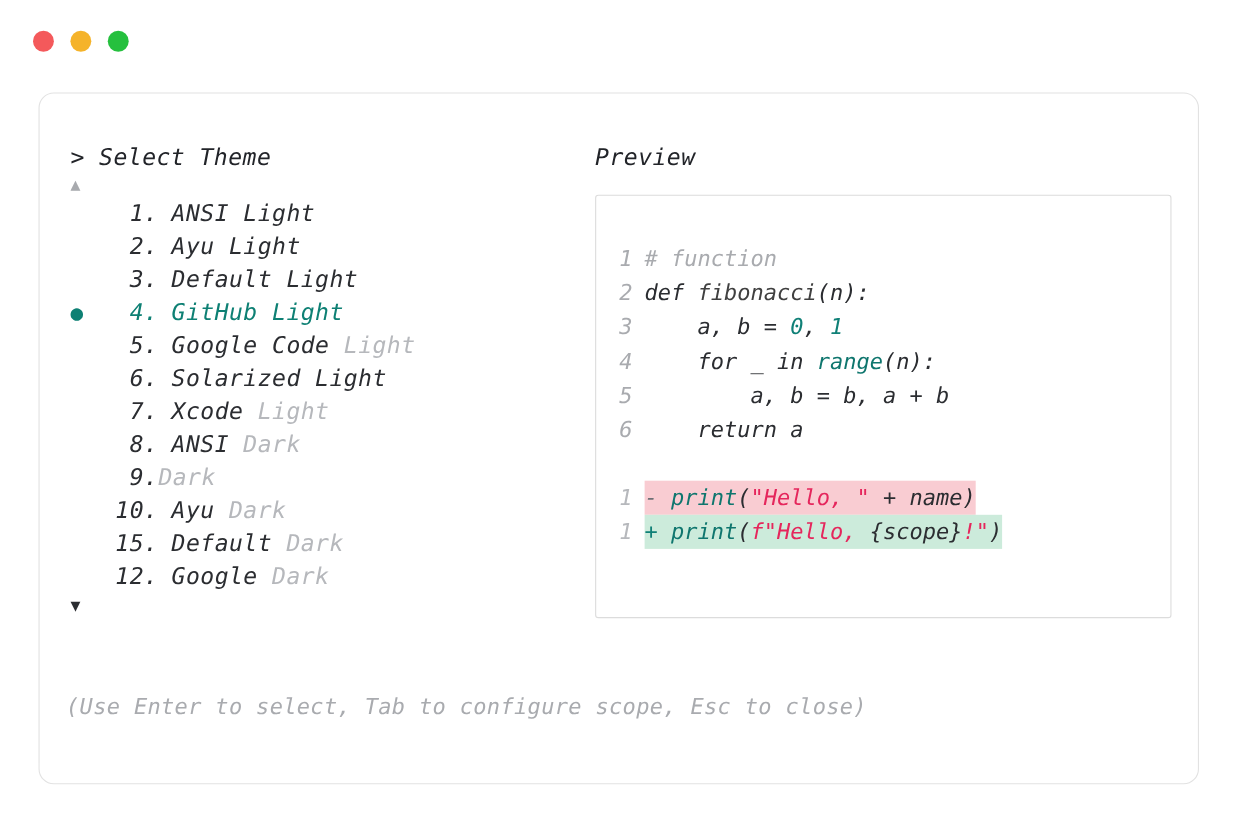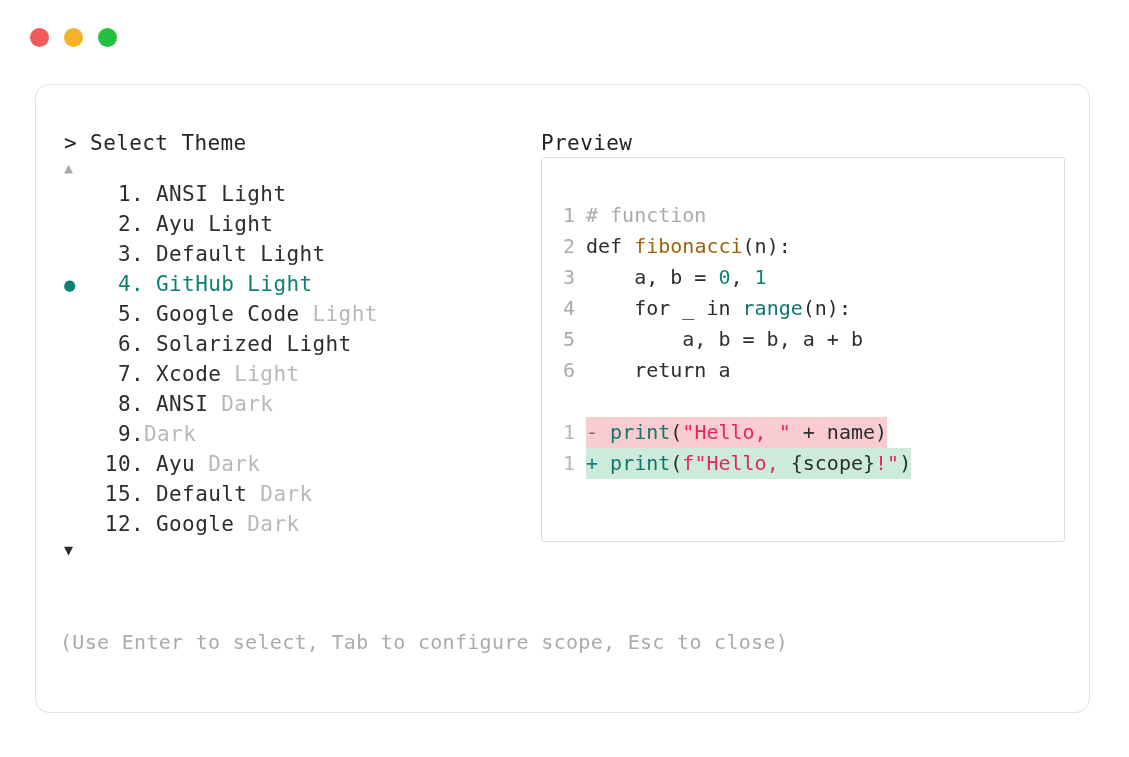"> Select Theme" .card { font-style: none -> italic }
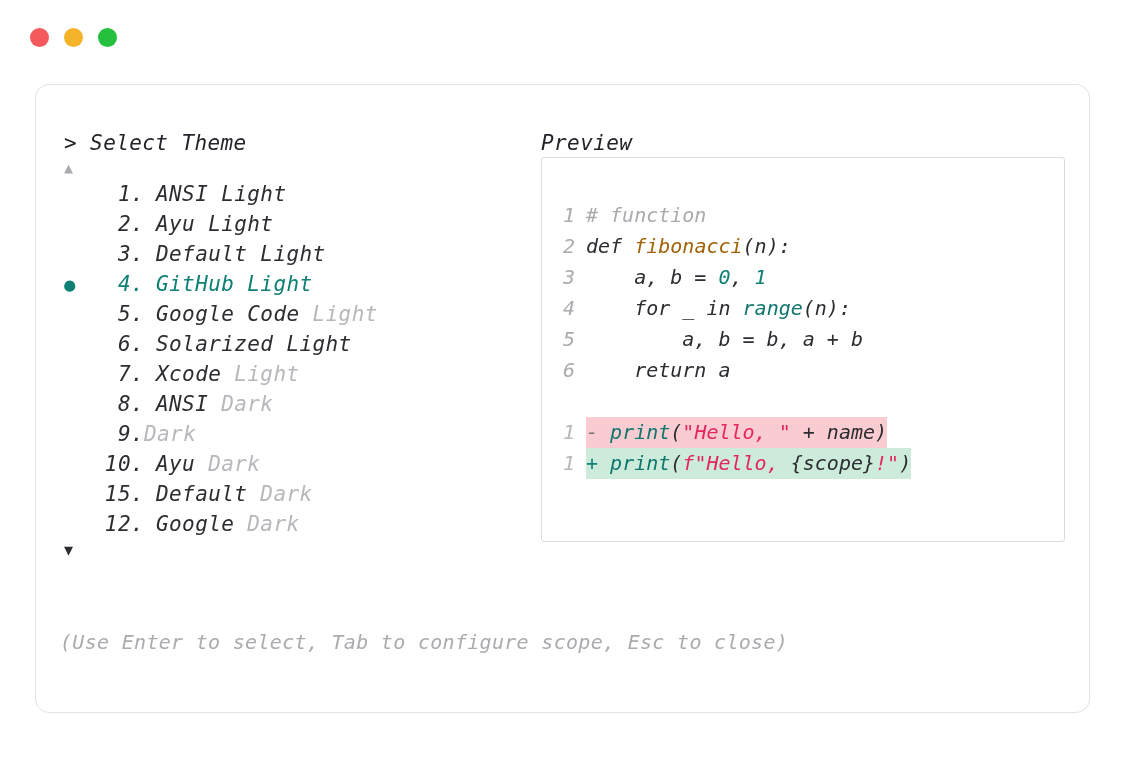"Preview" .preview-title { margin-bottom: none -> 20px }
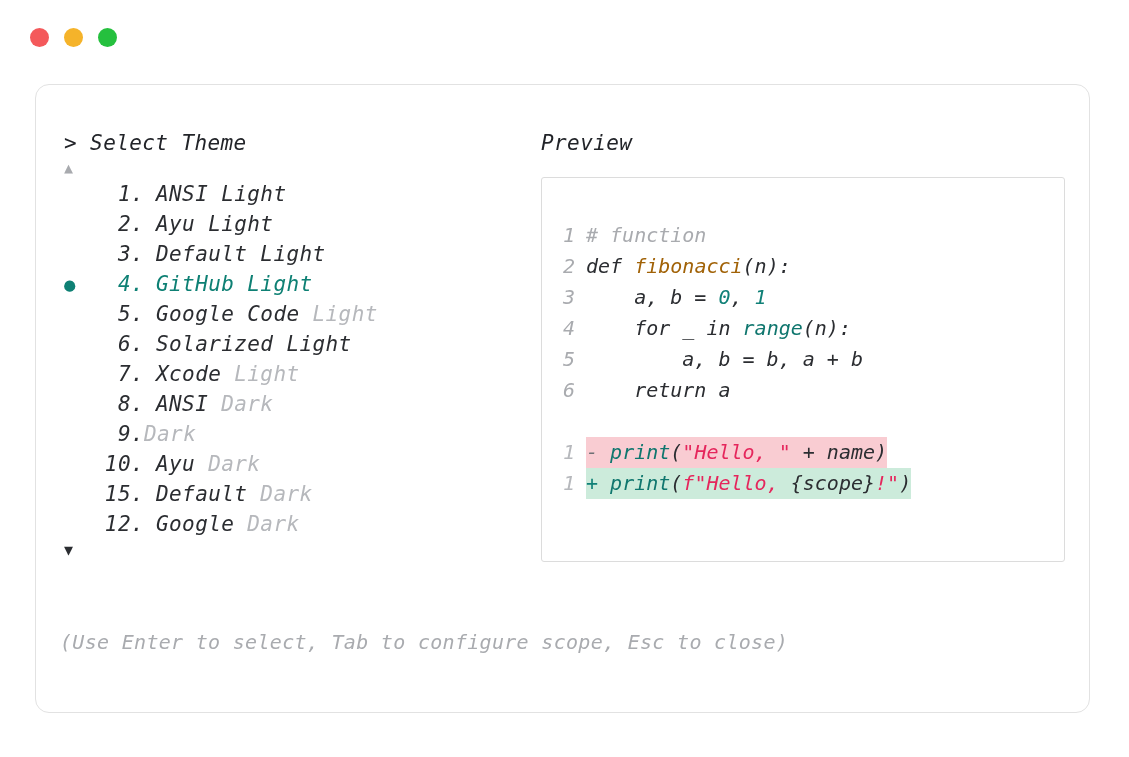"fibonacci" .tok-func { color: #a16207 -> #404040 }
